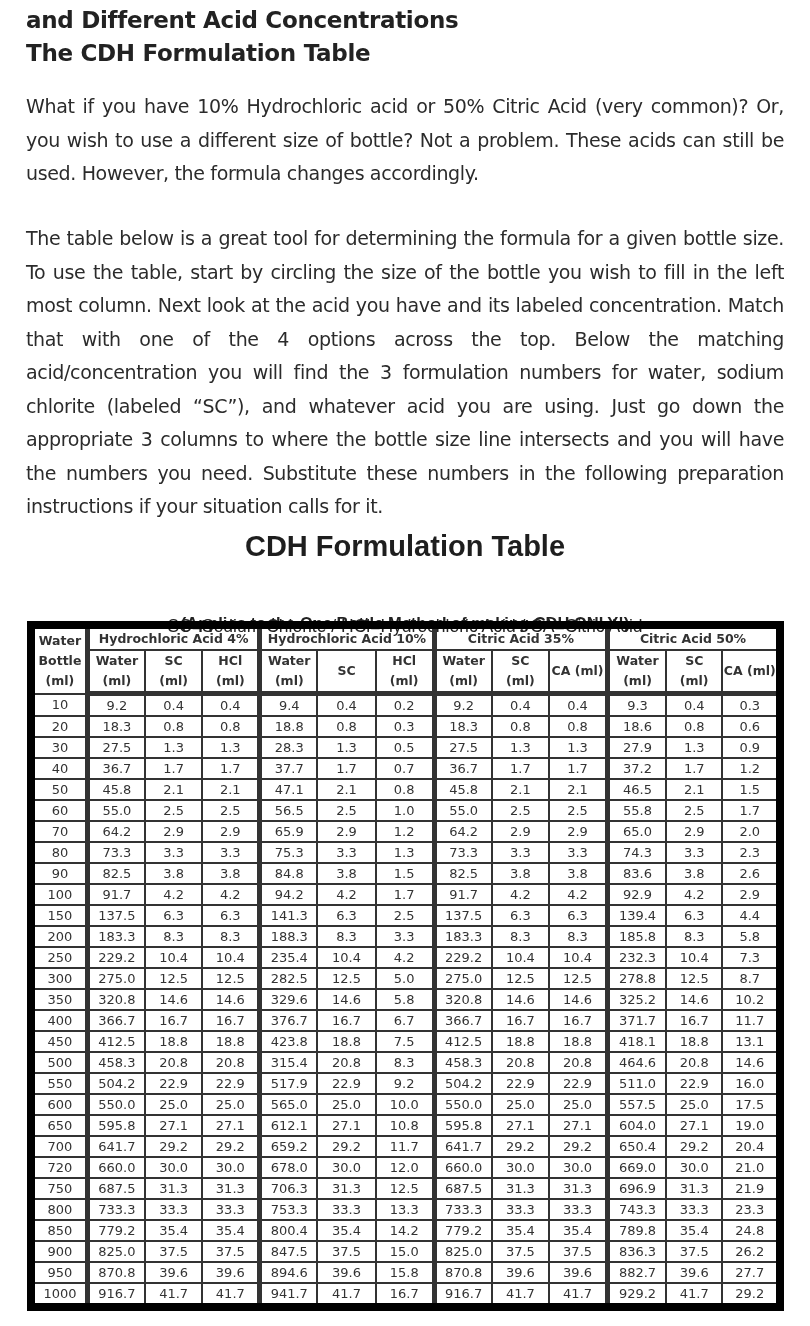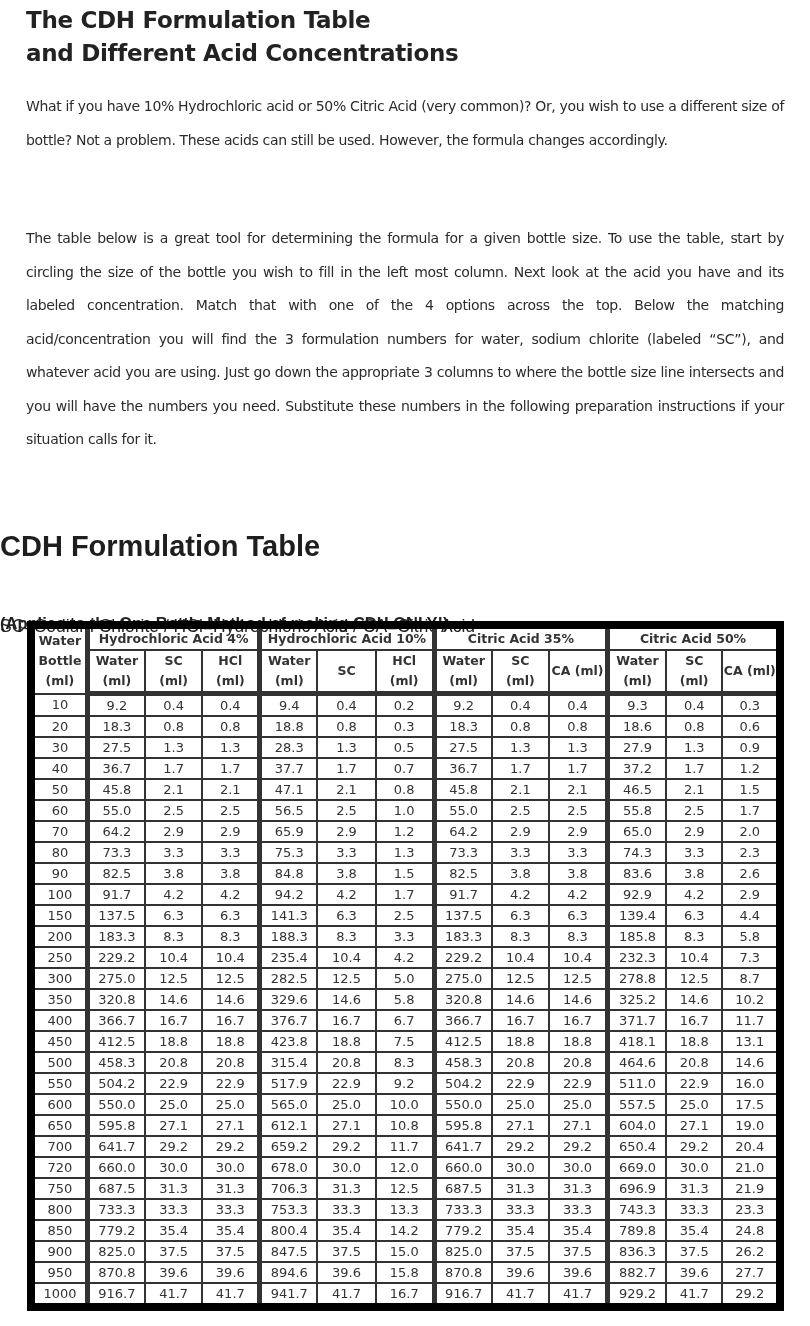"The CDH Formulation Table" div { order: before "and Different Acid Concentrations" -> after "and Different Acid Concentrations" }
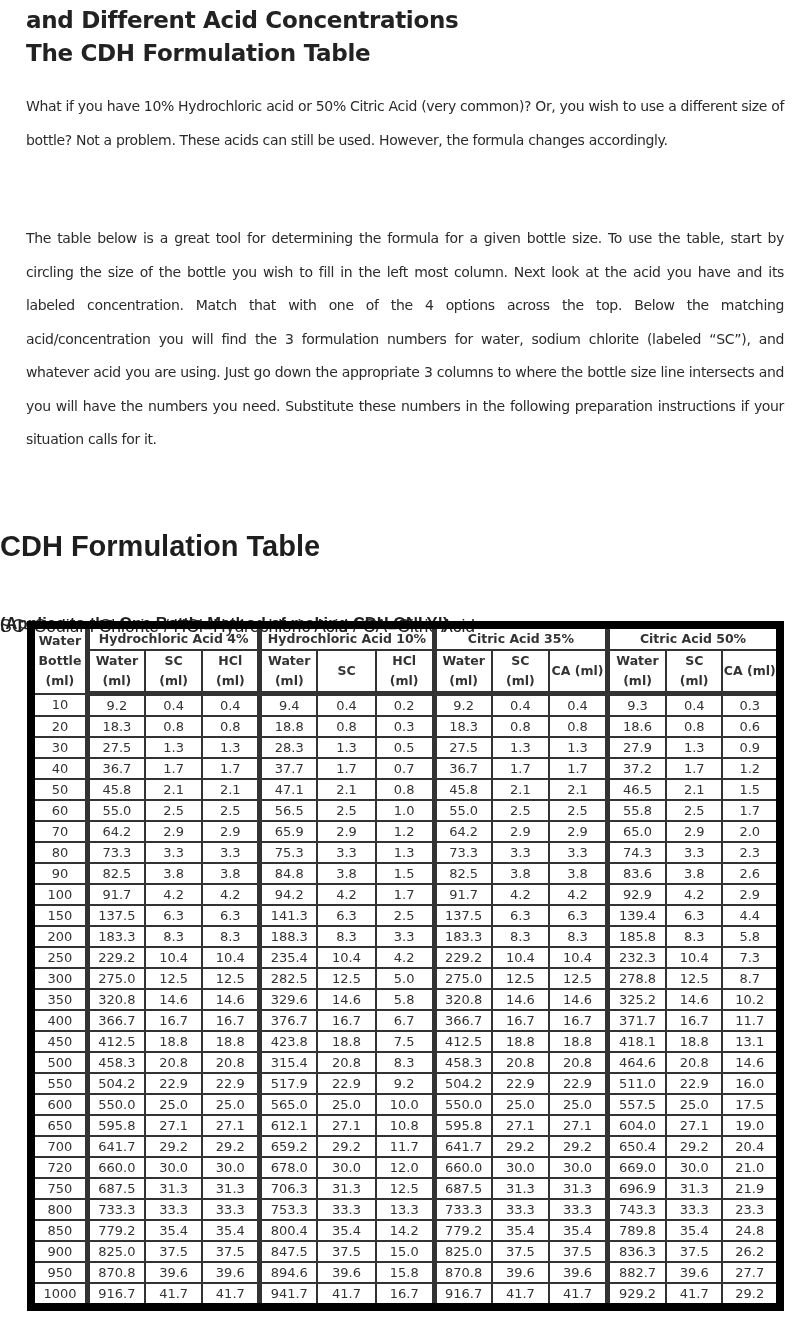"What if you have 10%" .para { font-size: 14px -> 19px }
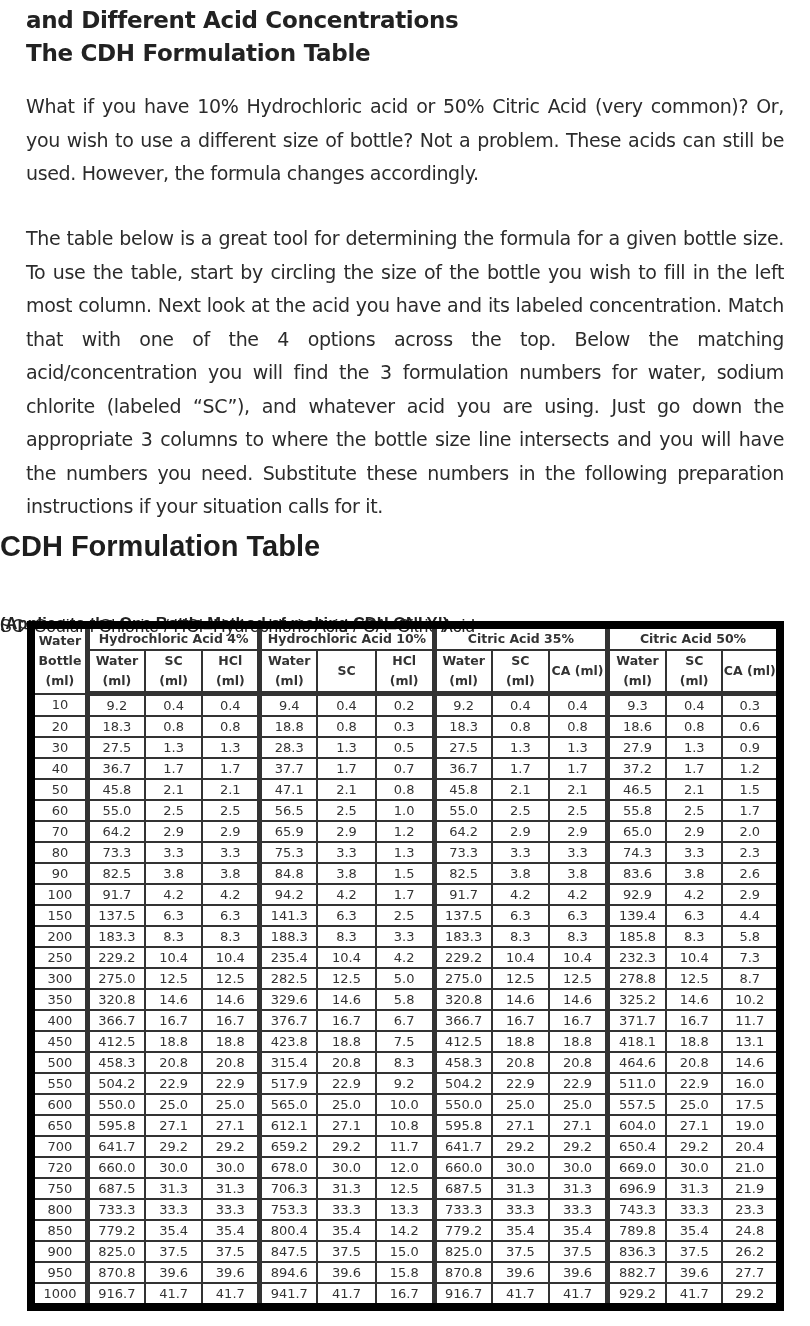"CDH Formulation Table" .ttitle { text-align: none -> center }
